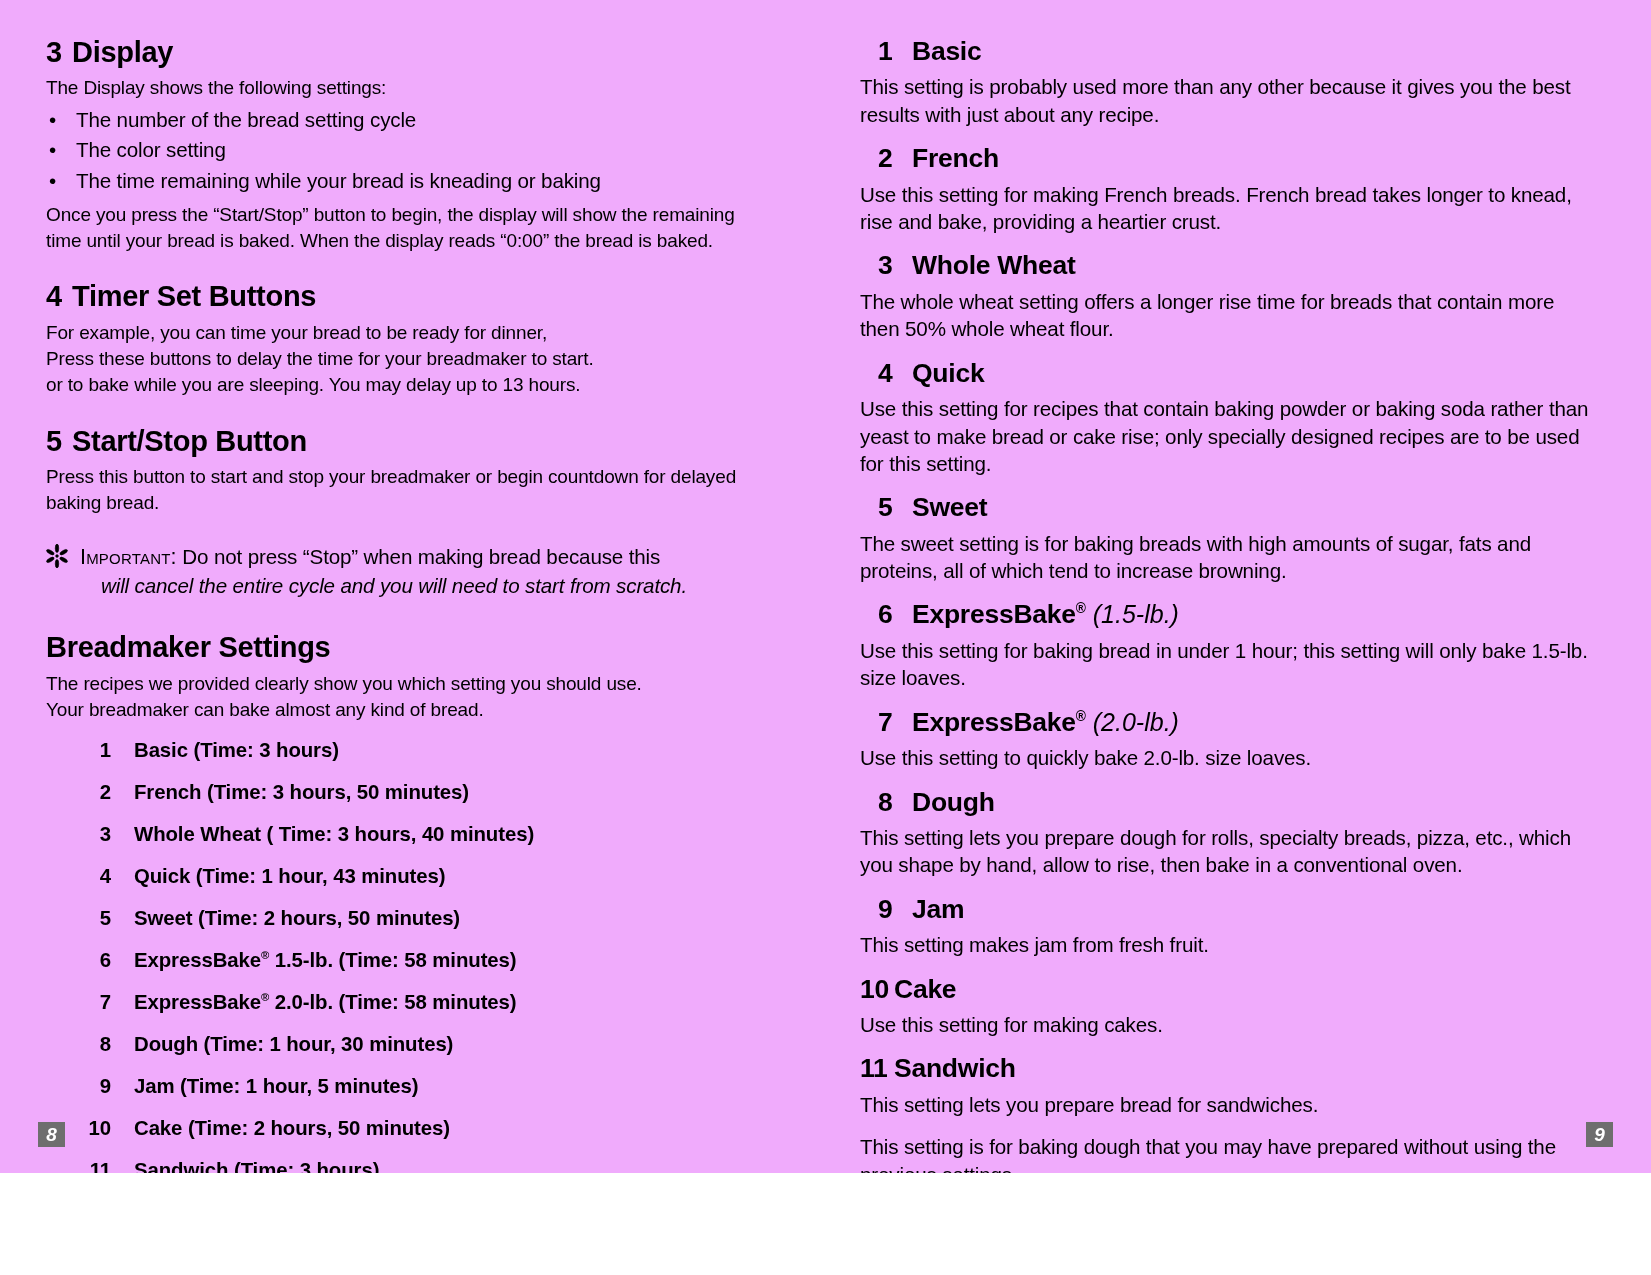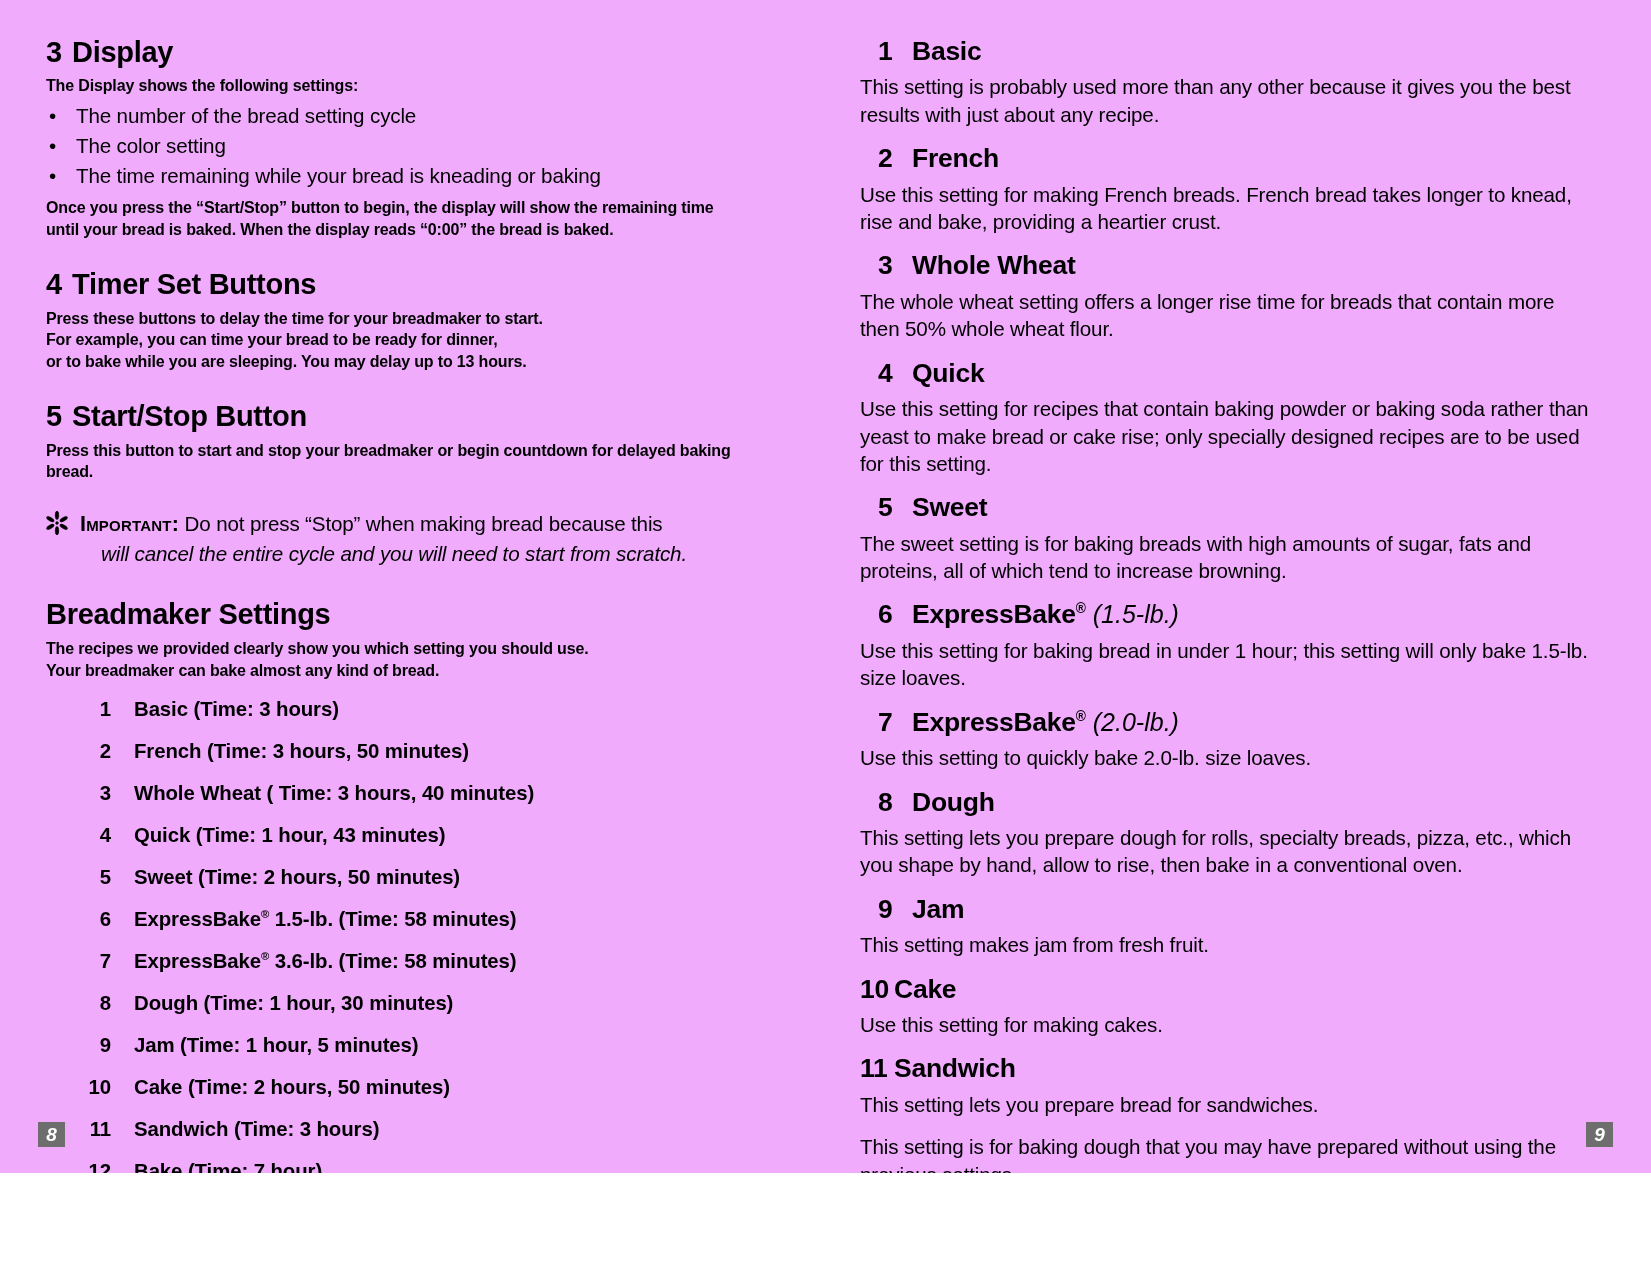"The Display shows the following" p.body { font-size: 16px -> 19px; font-weight: bold -> none }
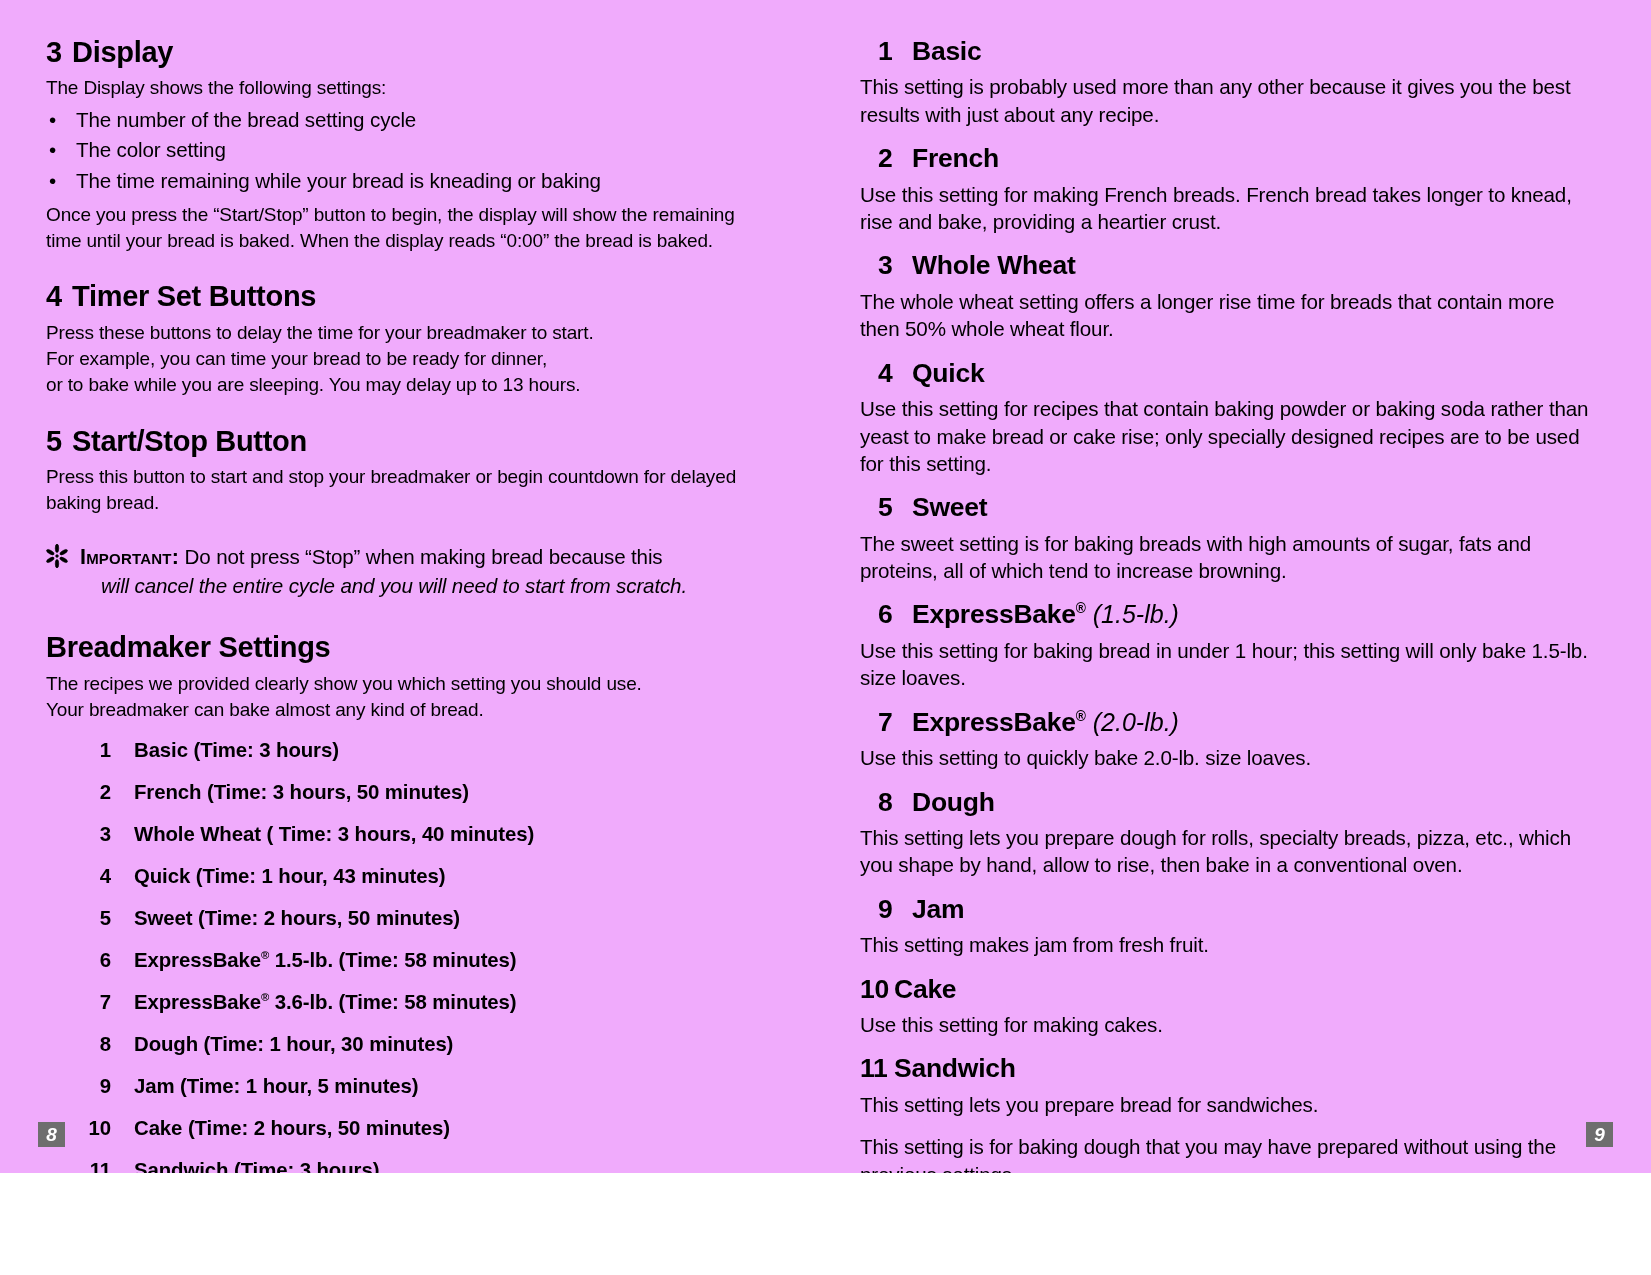"Press these buttons to delay" p.body { order: before "For example, you can time" -> after "For example, you can time" }
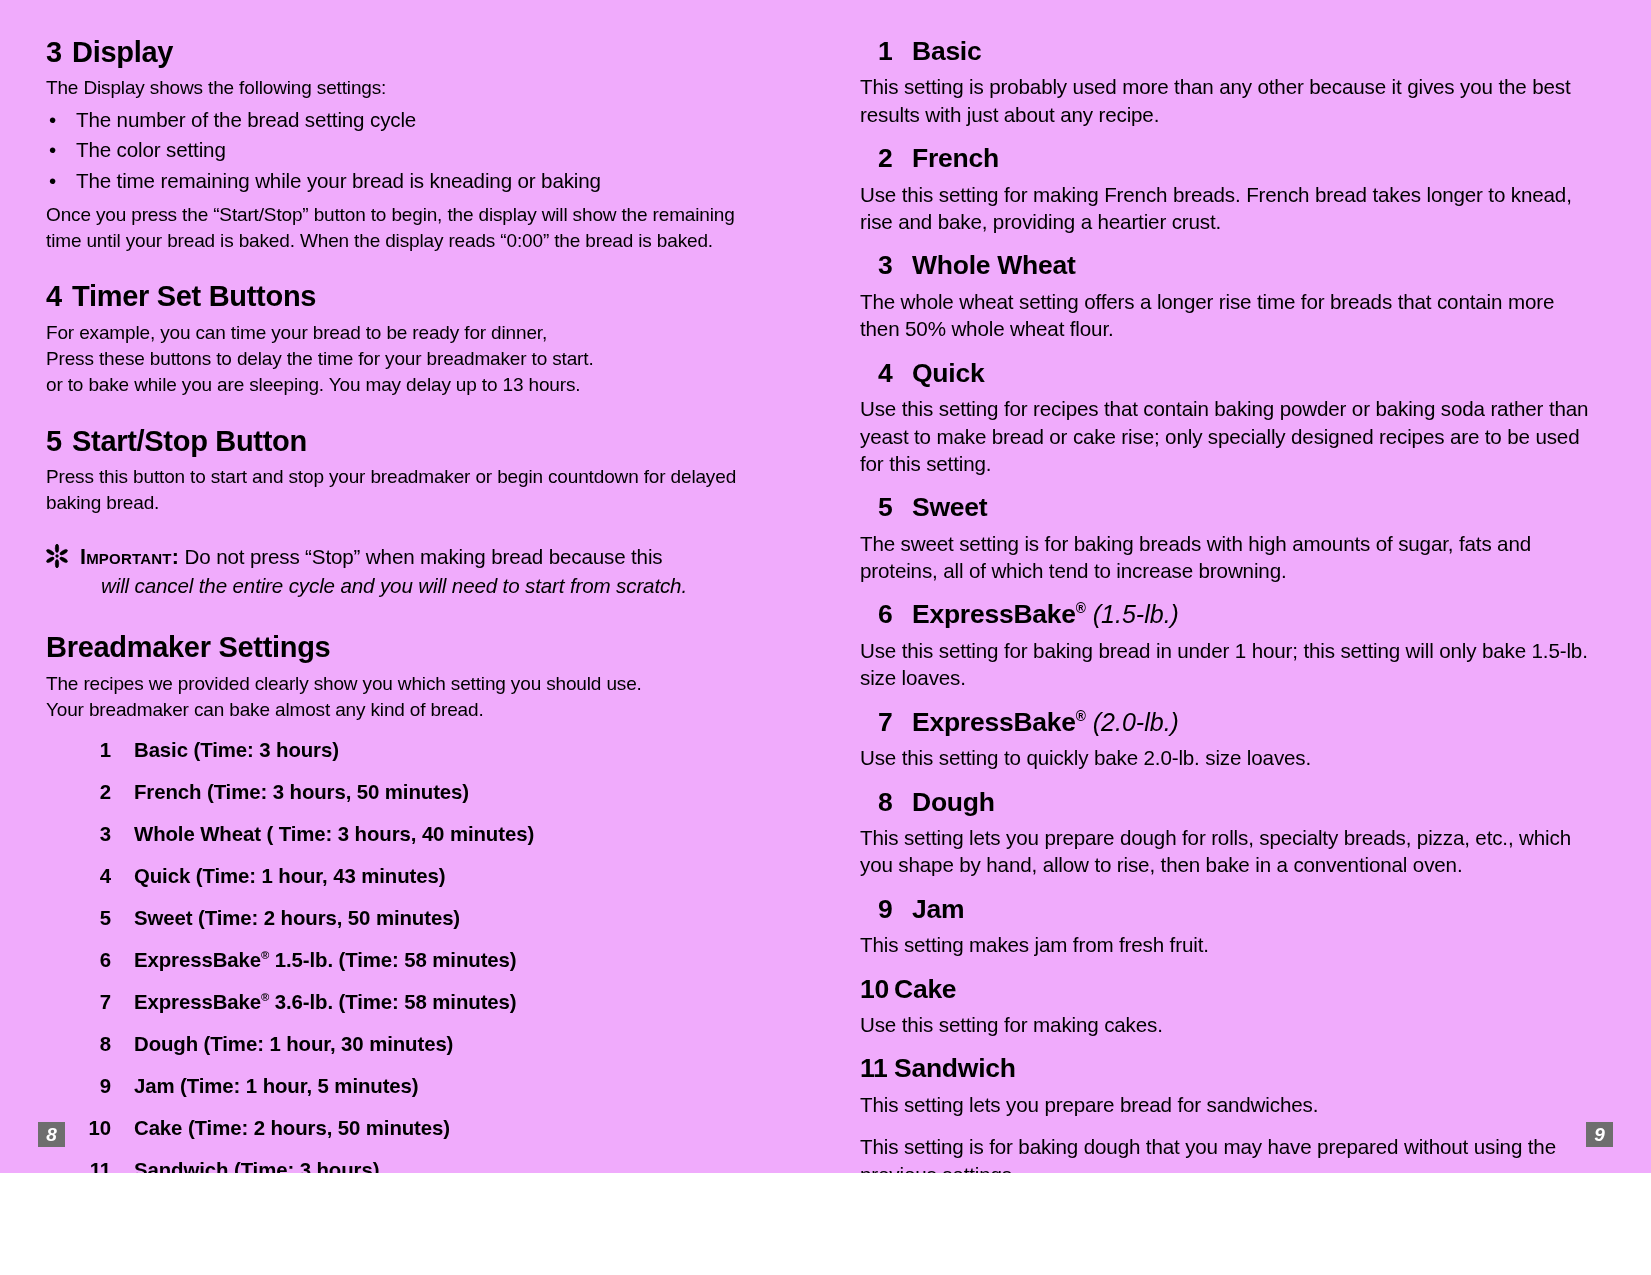"Important:" .important .lbl { font-weight: bold -> normal }
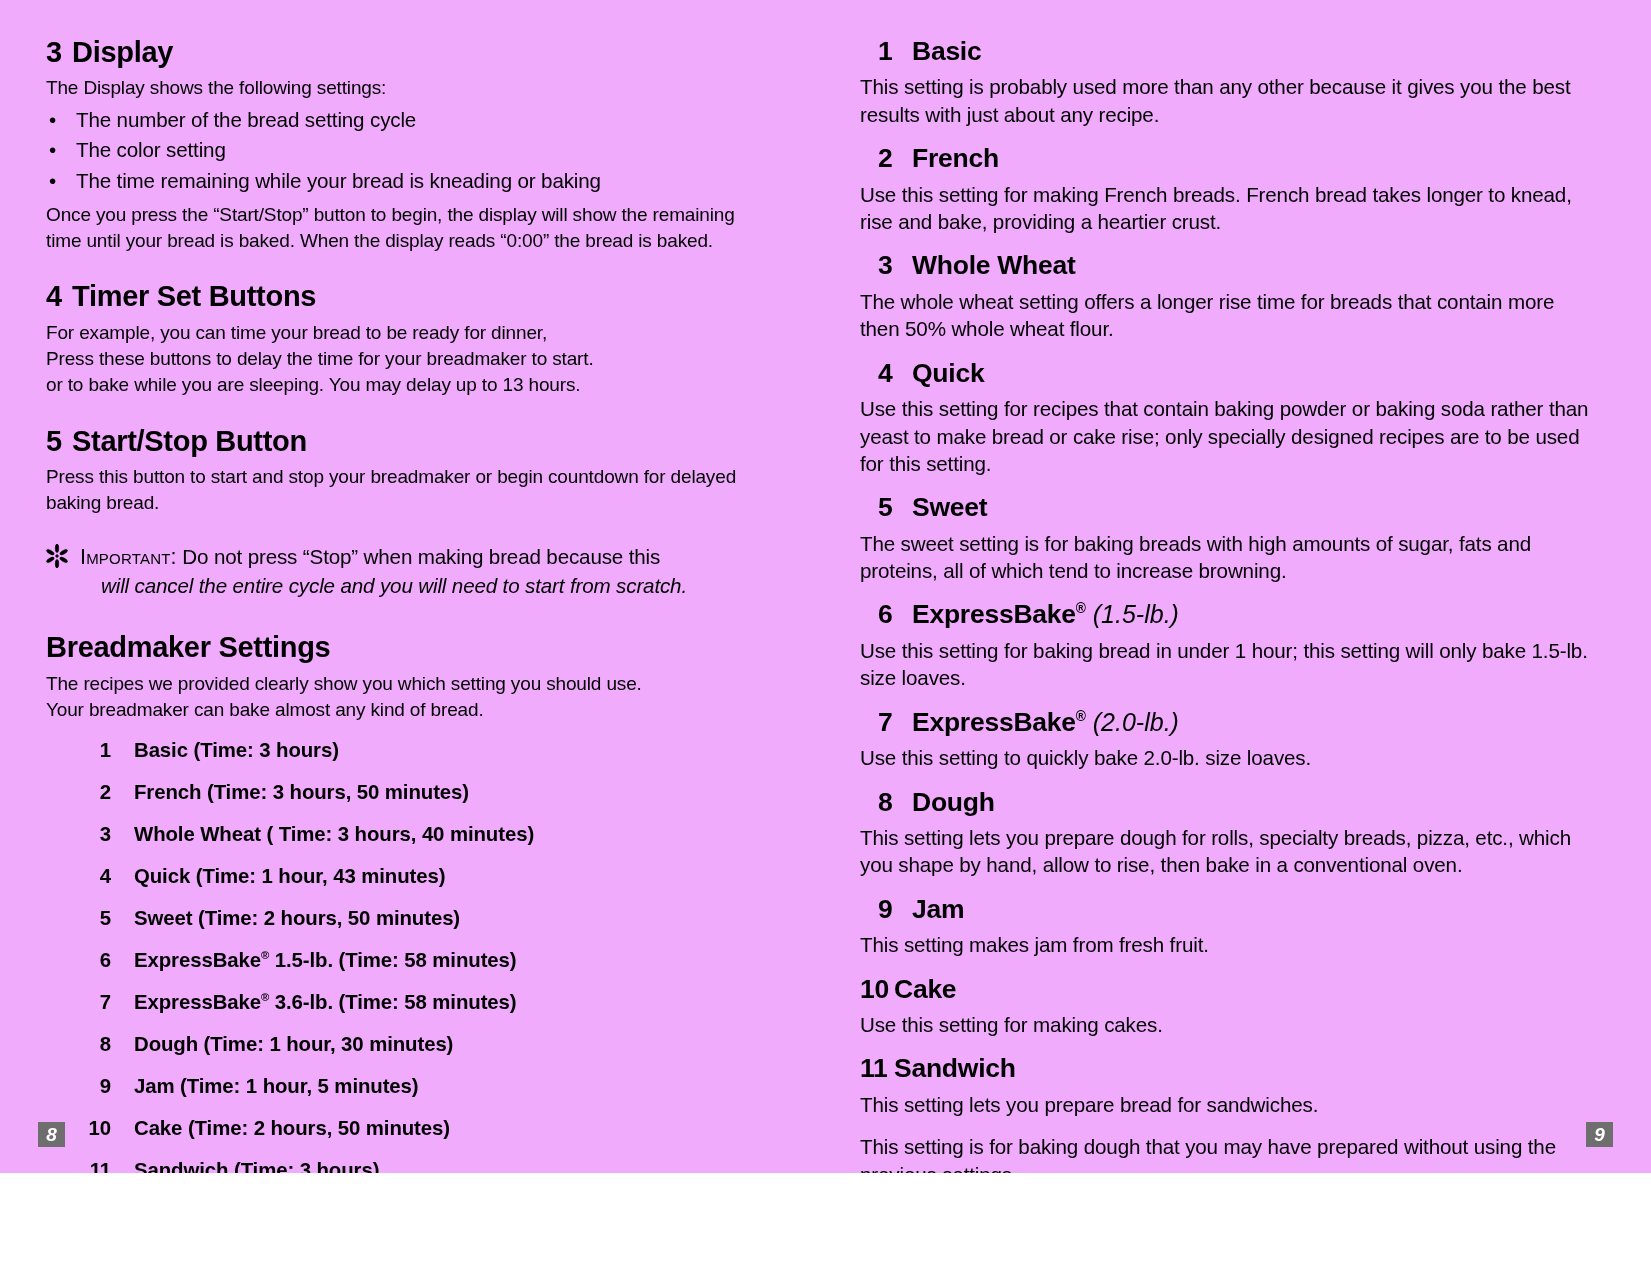"3.6-lb. (Time: 58 minutes)" span { text: 3.6-lb -> 2.0-lb }
